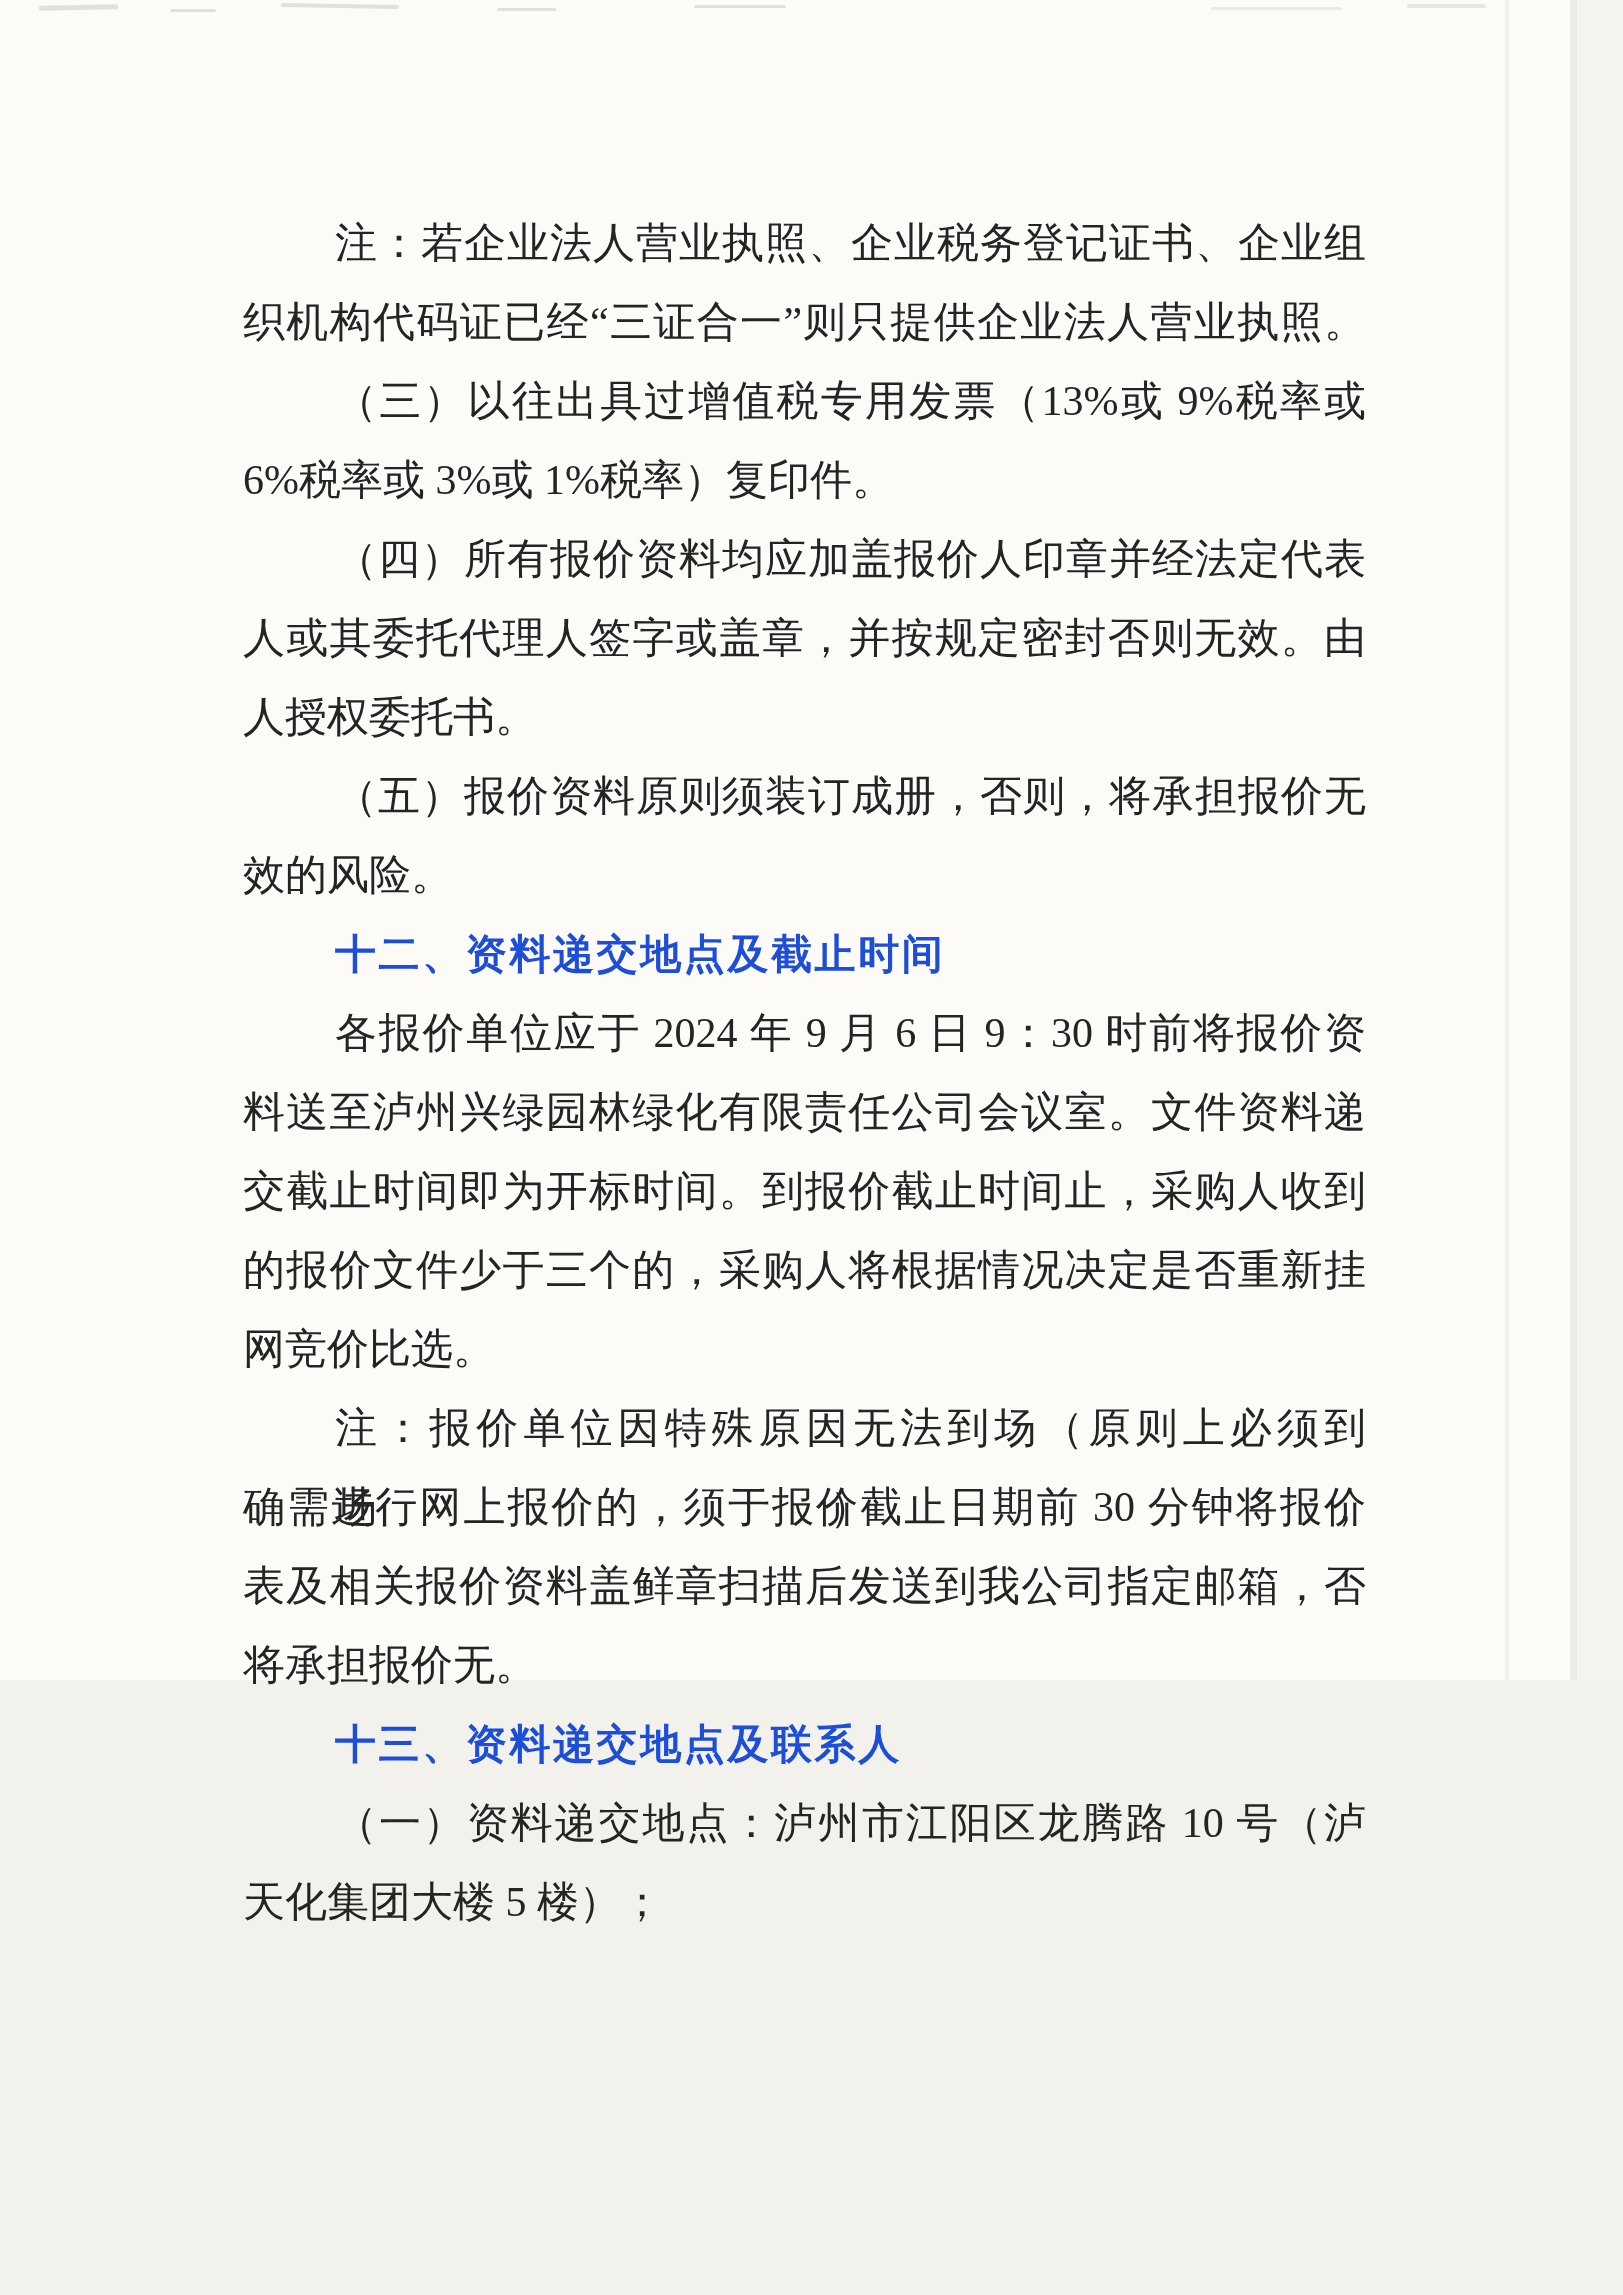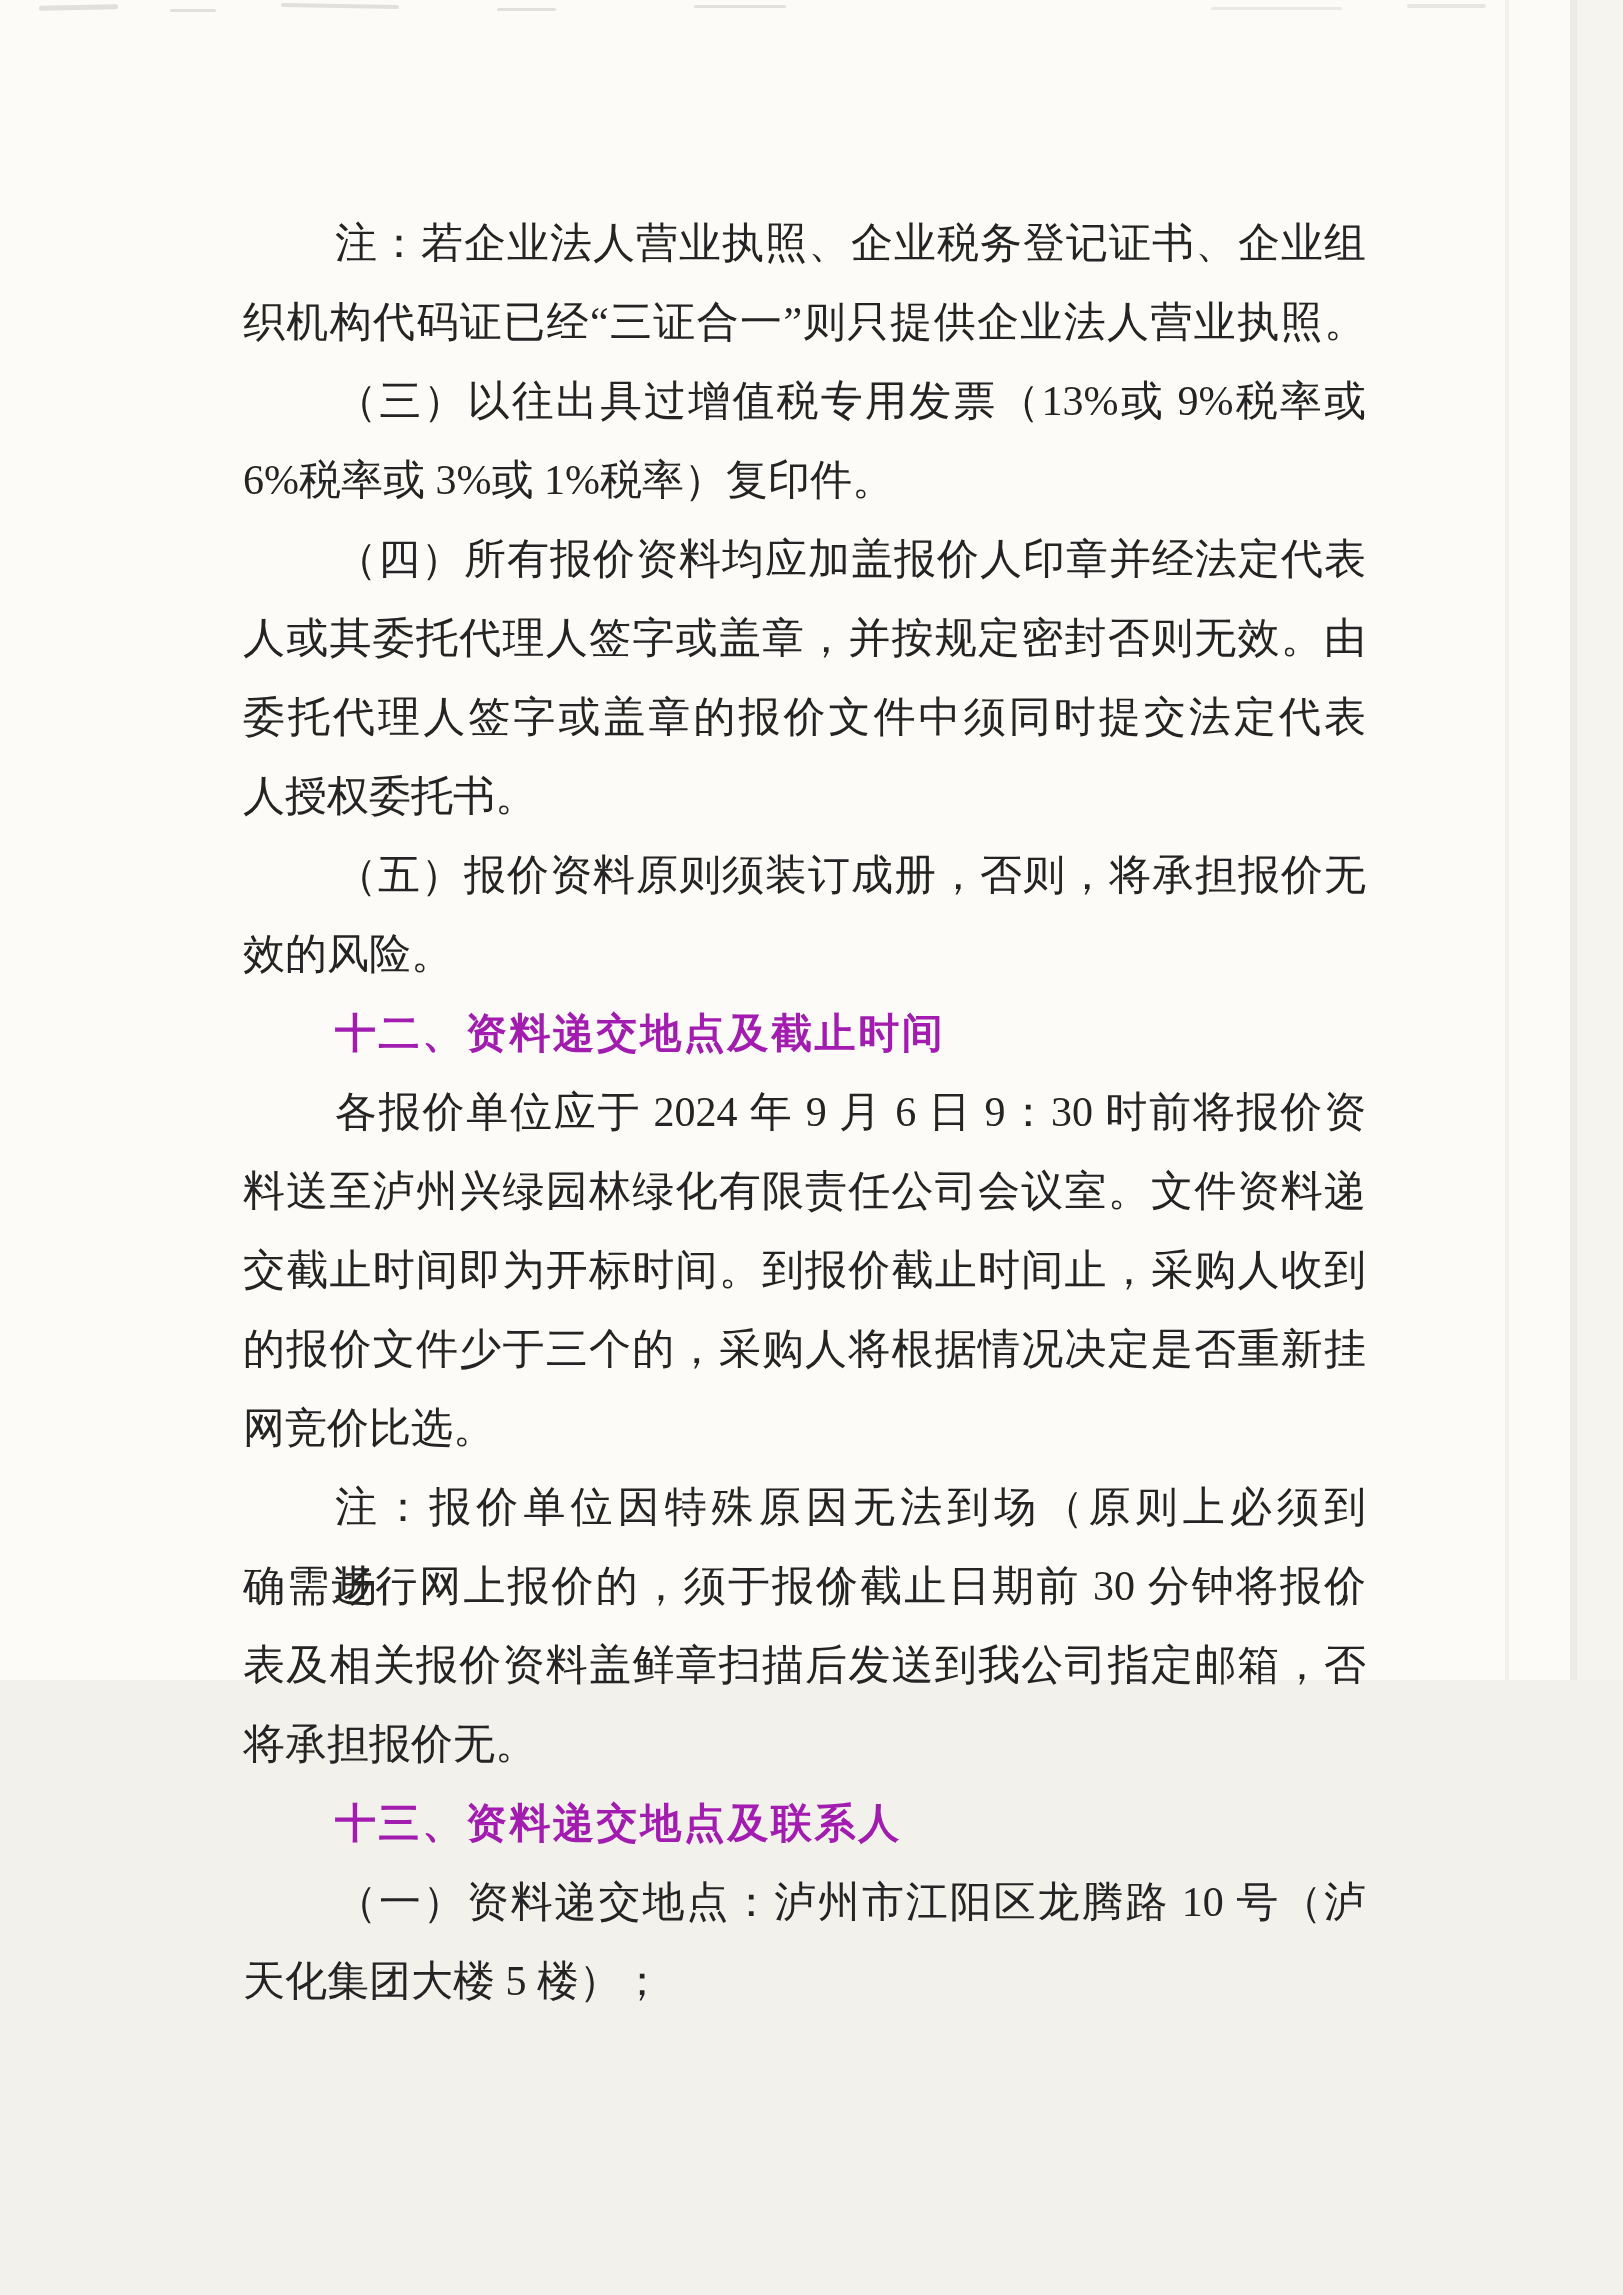"委托代理人签字或盖章的报价文件中须同时提交法定代表" div.line { html: <div>委托代理人签字或盖章的报价文件中须同时提交法定代表</div> -> none }
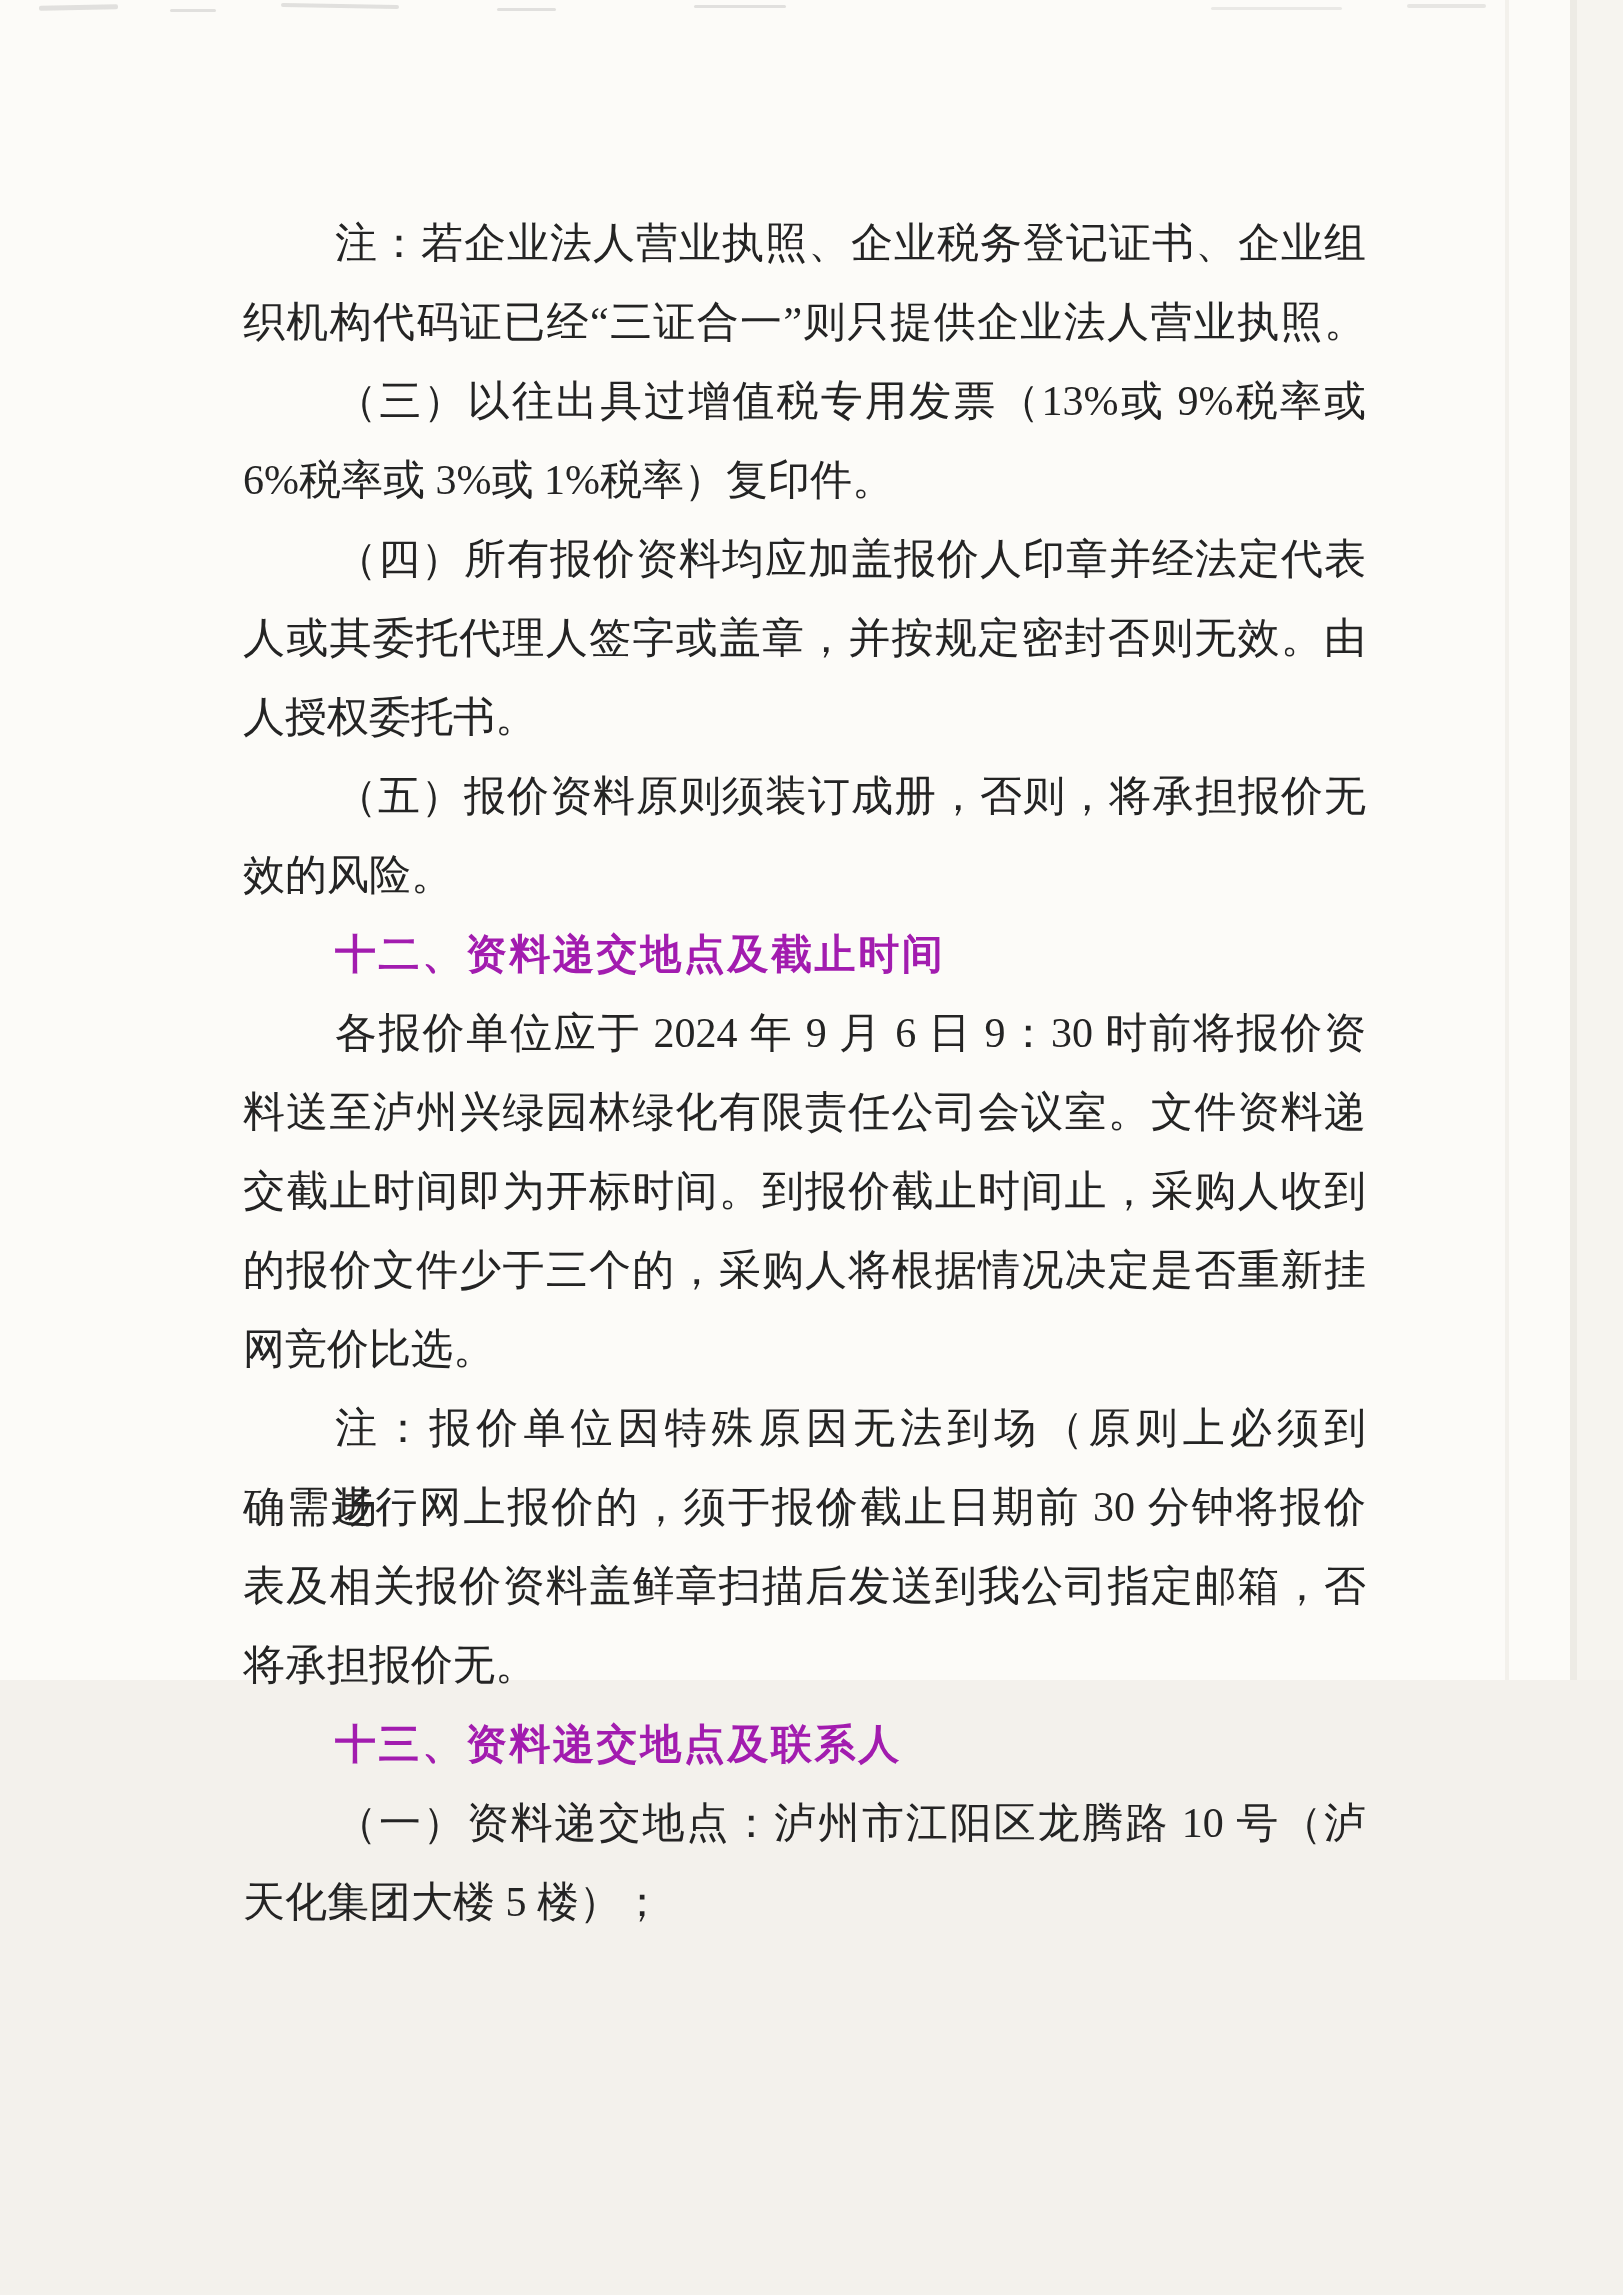"十二、资料递交地点及截止时间" .line.heading { color: #a21caf -> #1d4ed8 }
